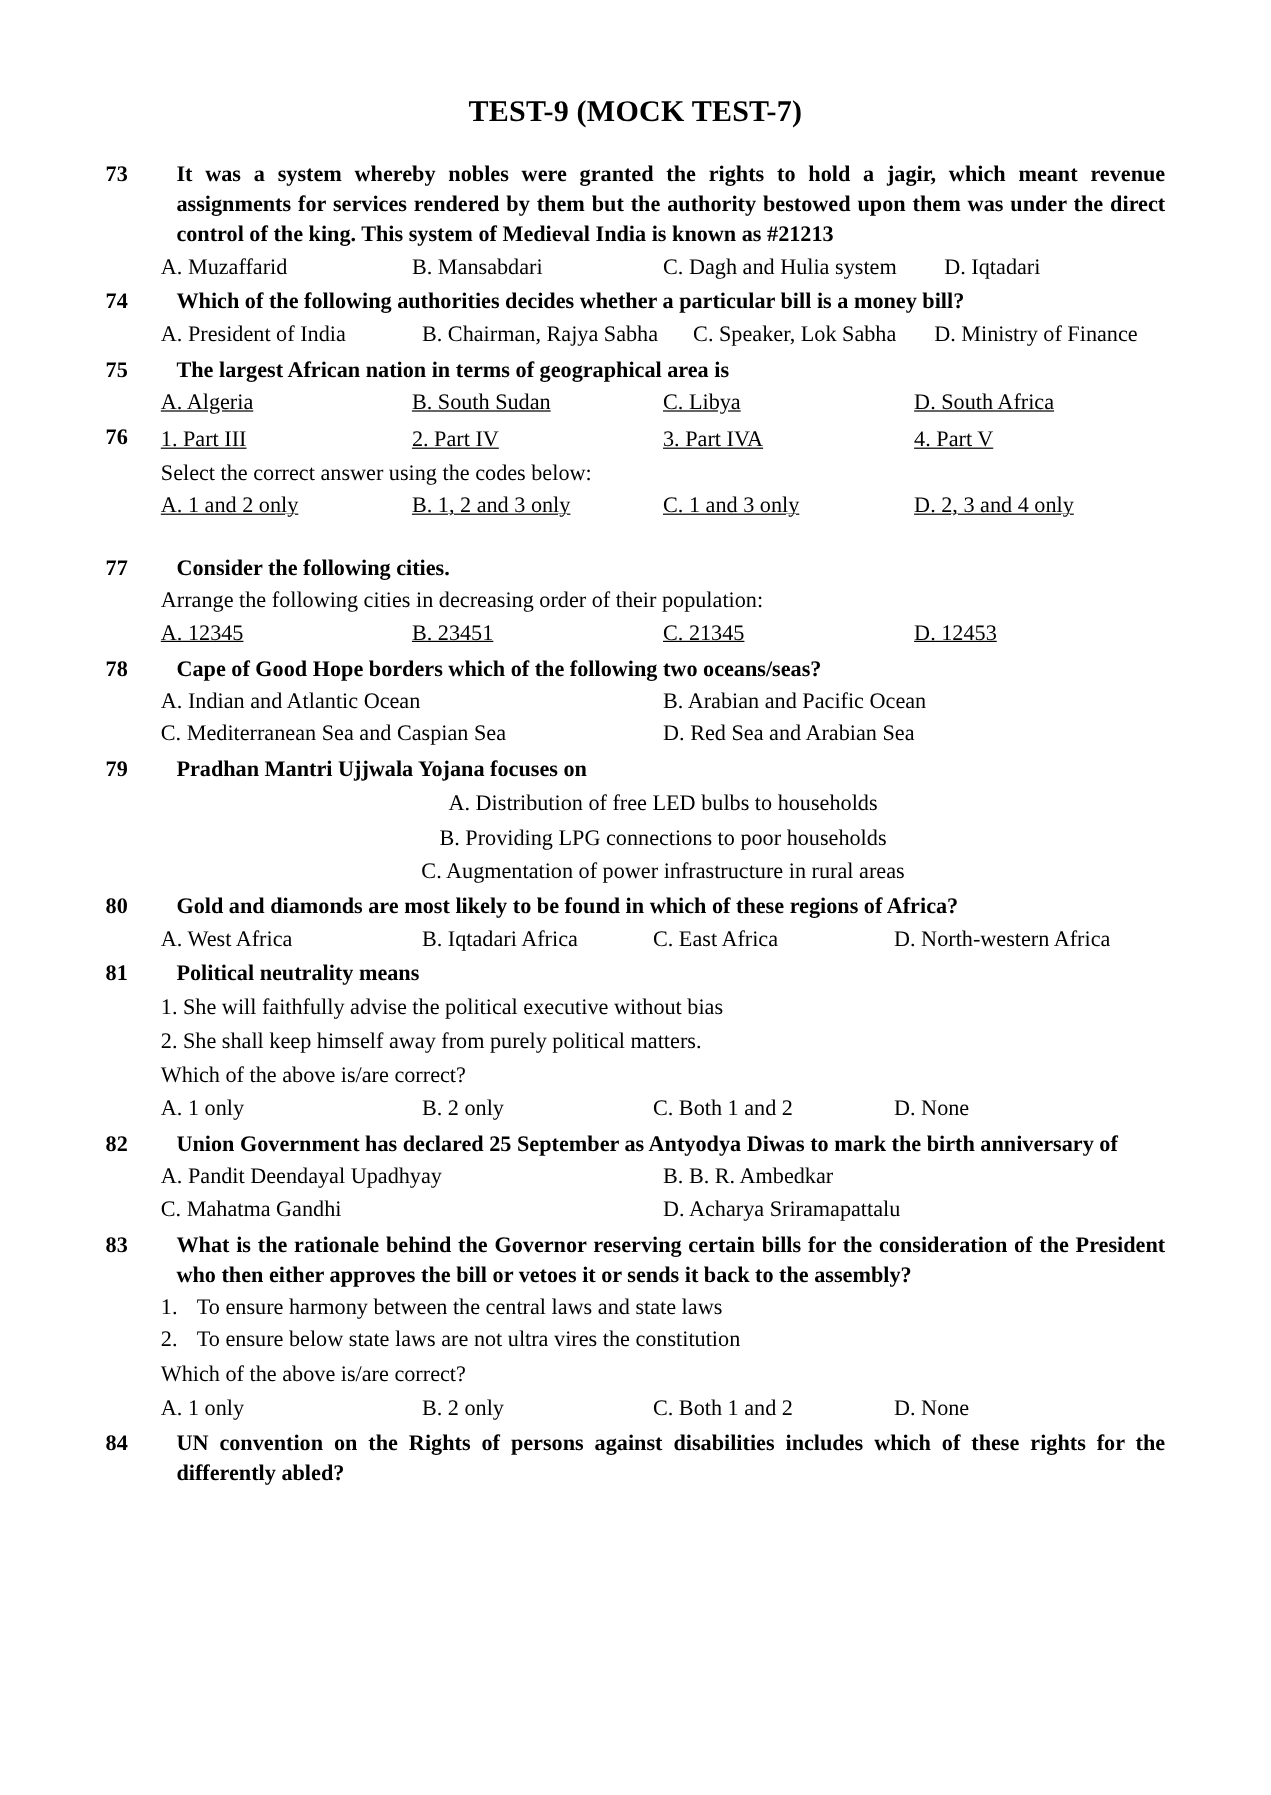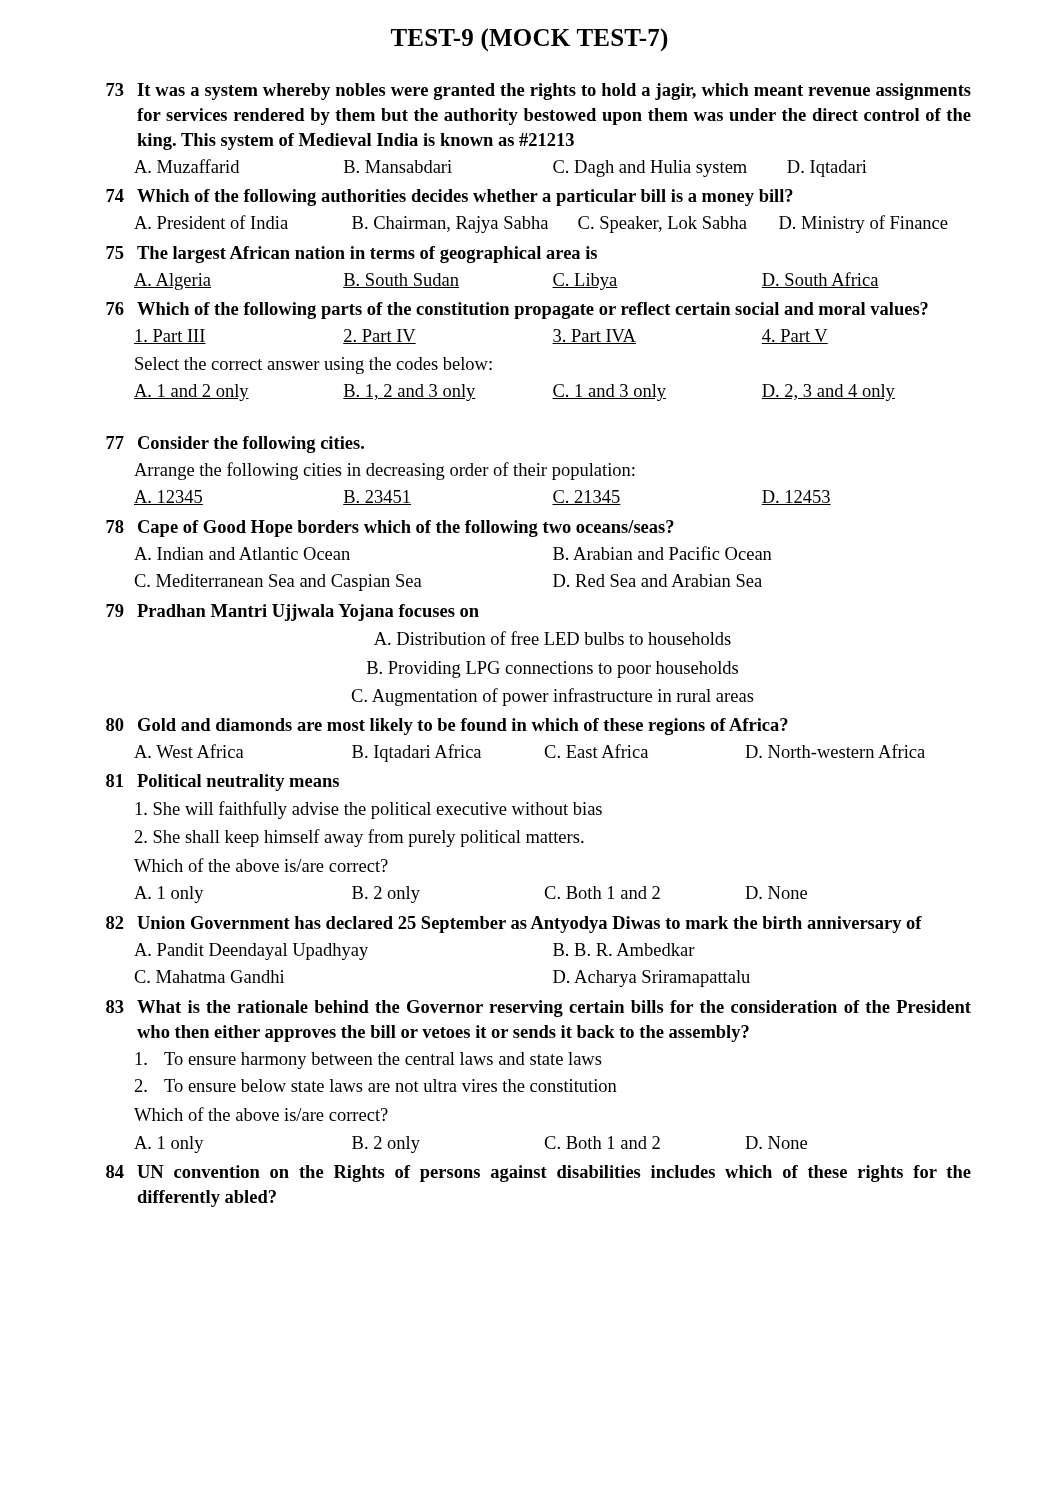"TEST-9 (MOCK TEST-7)" .page { padding: 24px 88px 40px 88px -> 80px 88px 40px 88px }
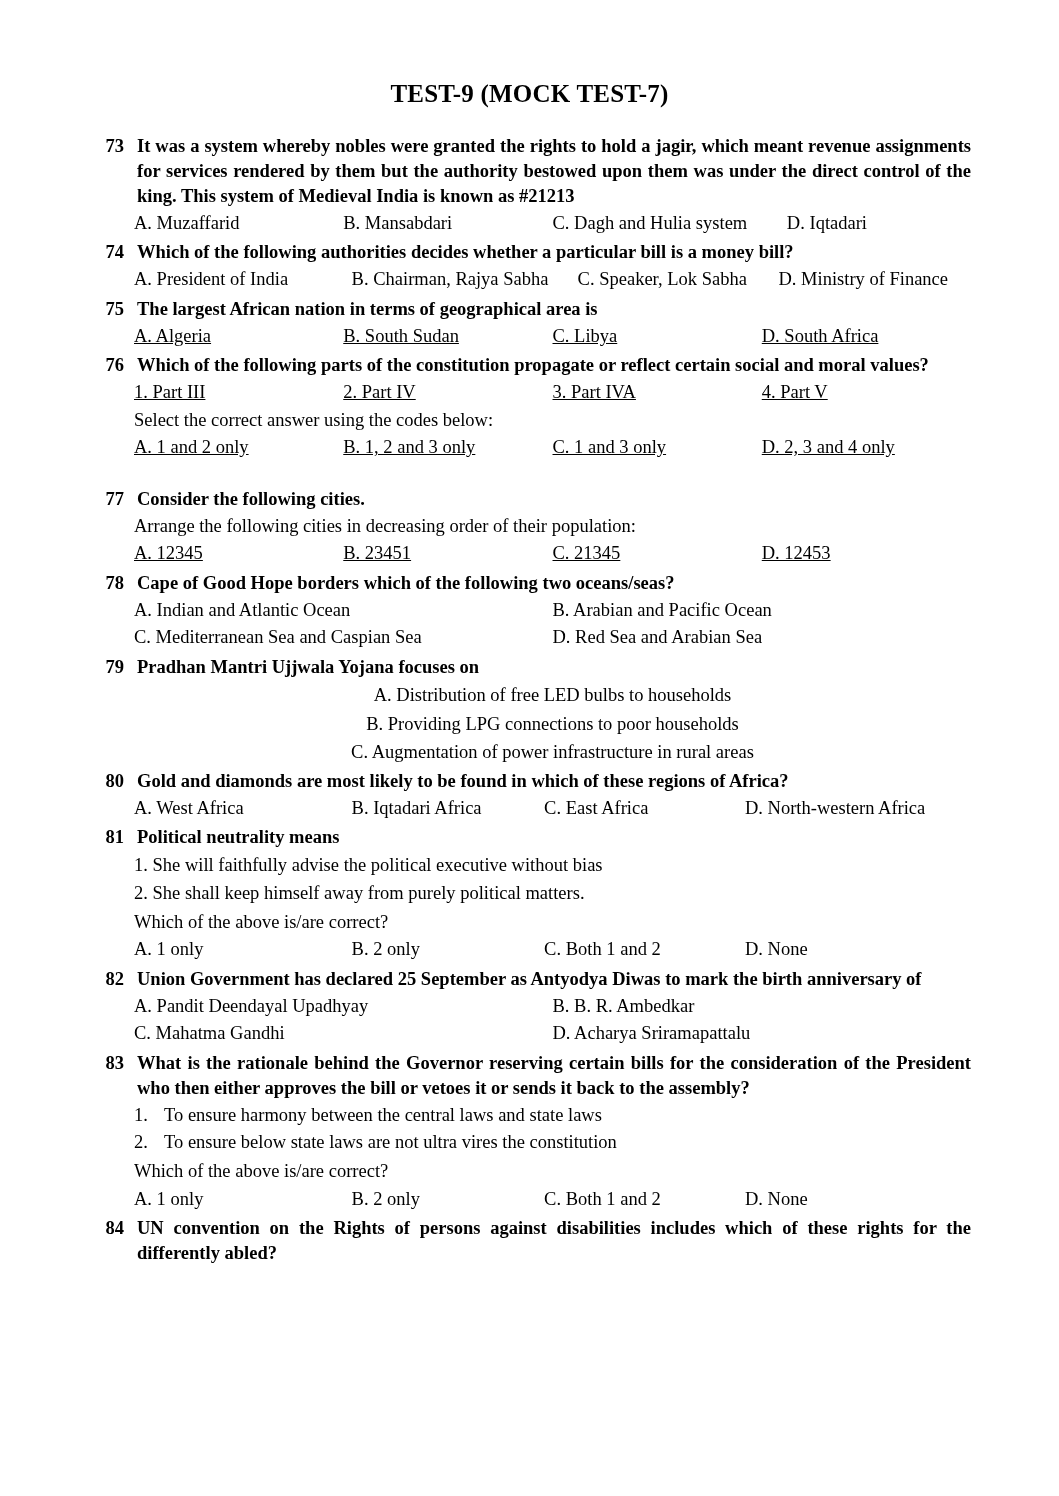"73" .q-num { text-align: right -> none }
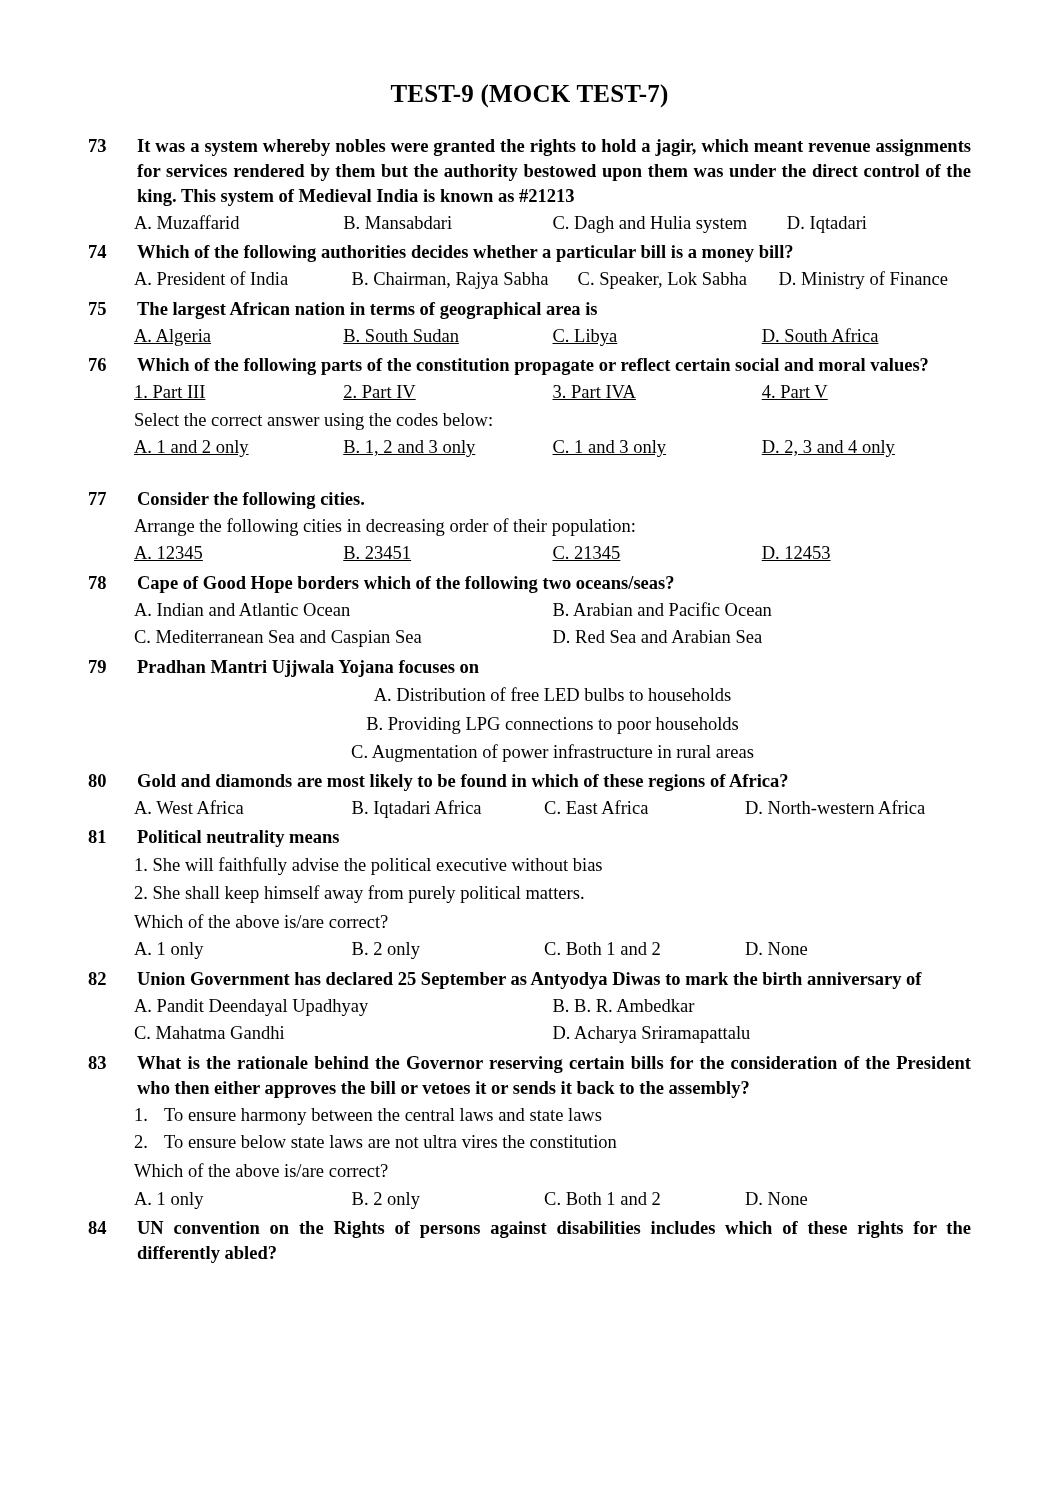"It was a system whereby" .q-stem { margin: 0 0 1px 3px -> 0 0 1px 13px }
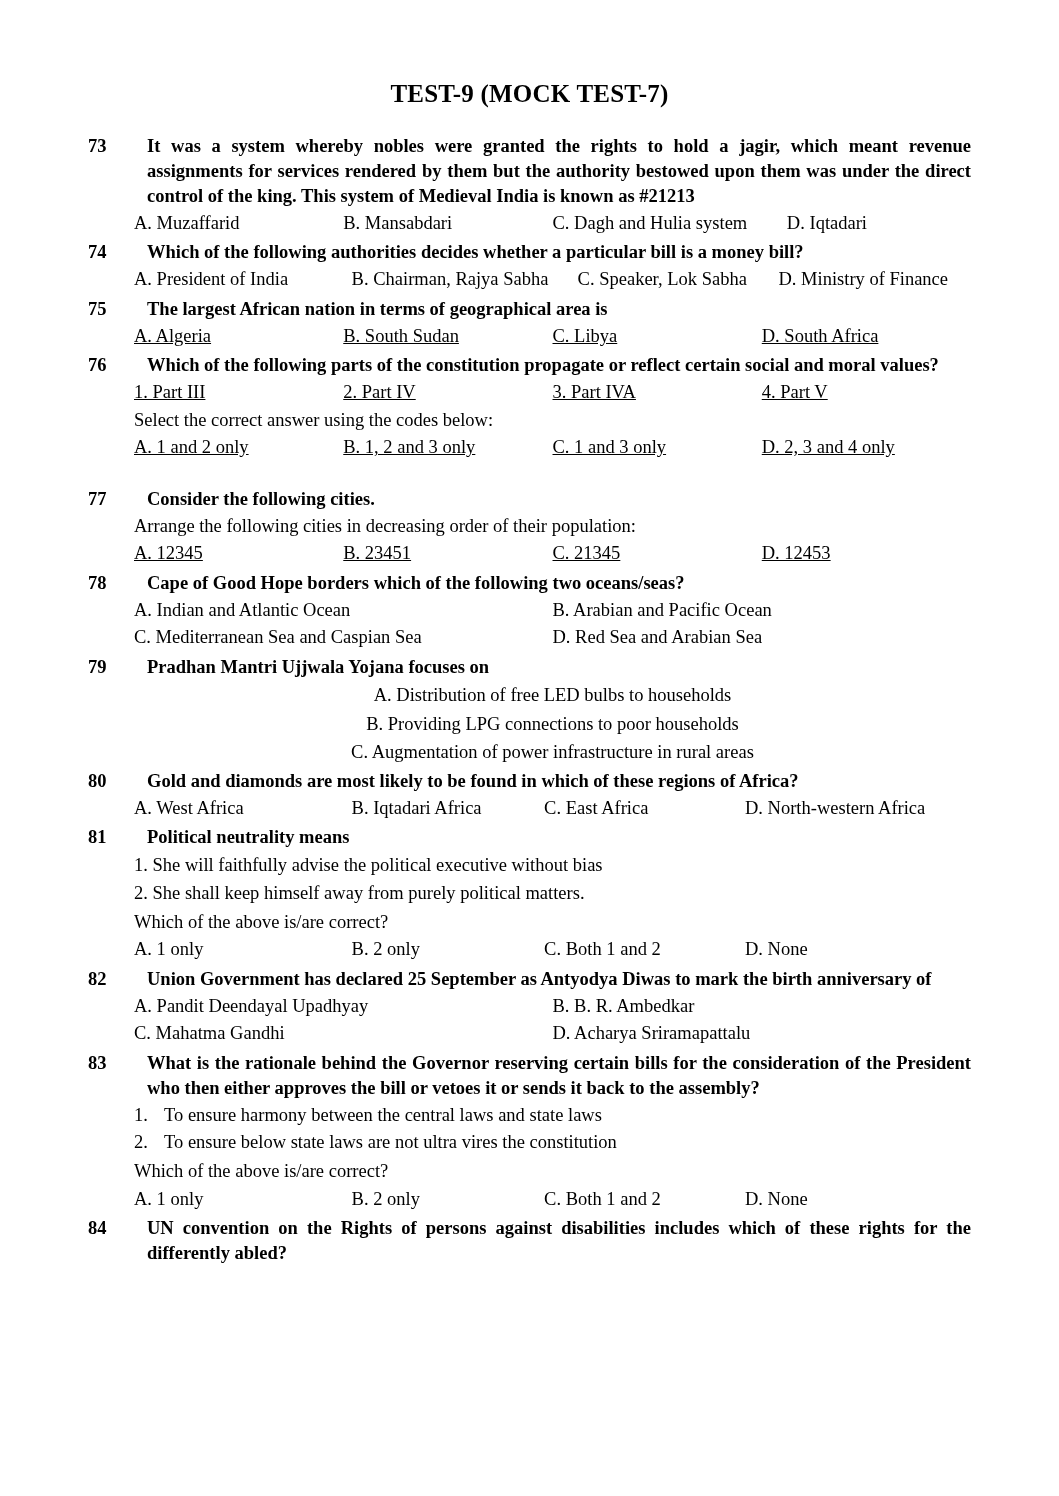"Which of the following parts" p.q-stem { html: <p>Which of the following parts of the constitution propagate or reflect certain social and moral values?</p> -> none }
